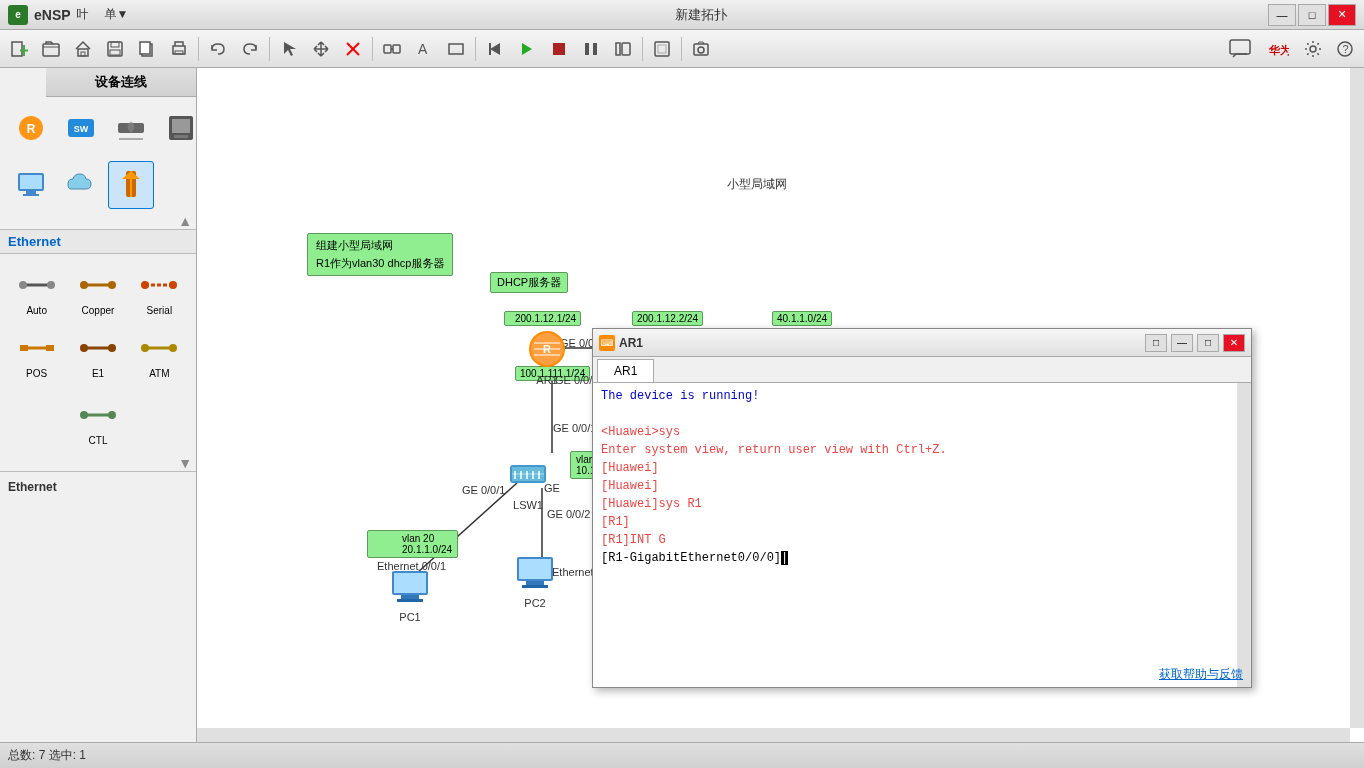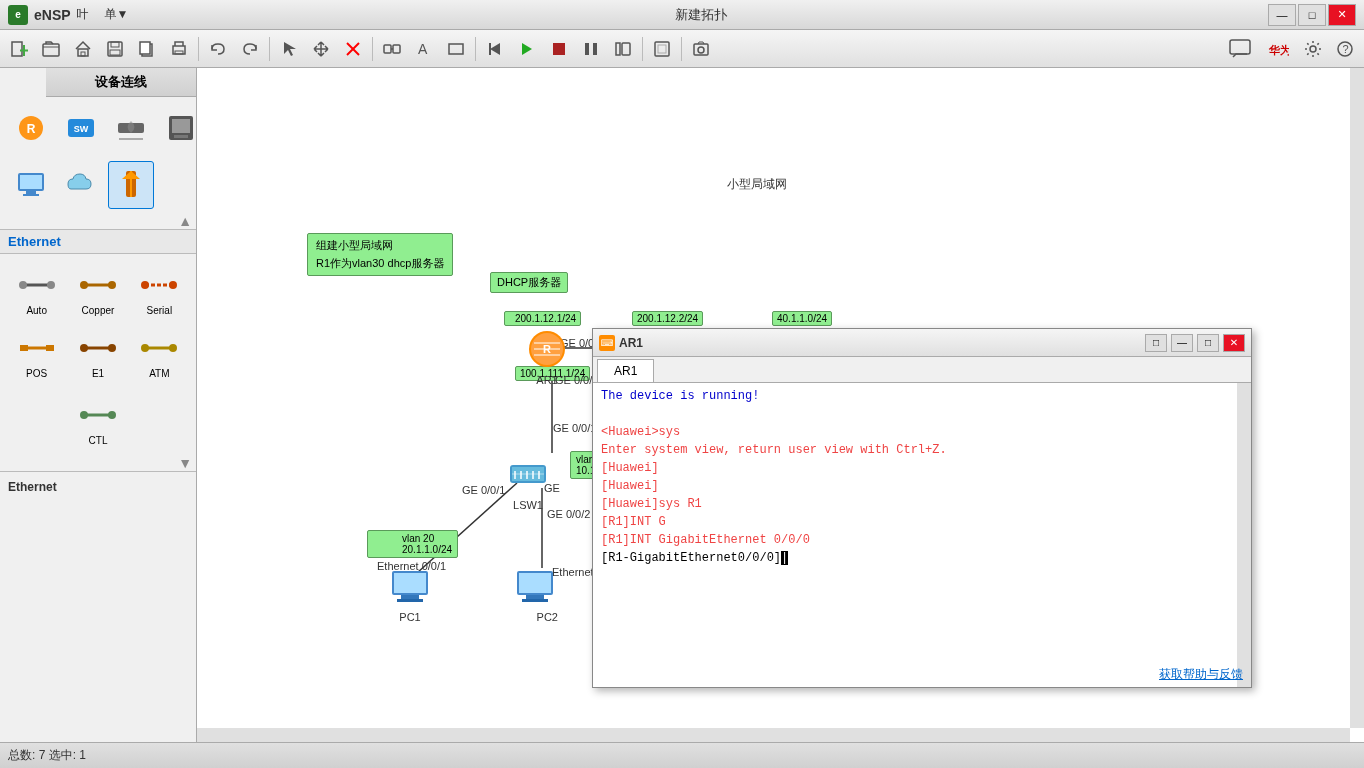"[R1]" div.cmd-line { html: none -> <div>[R1]</div> }
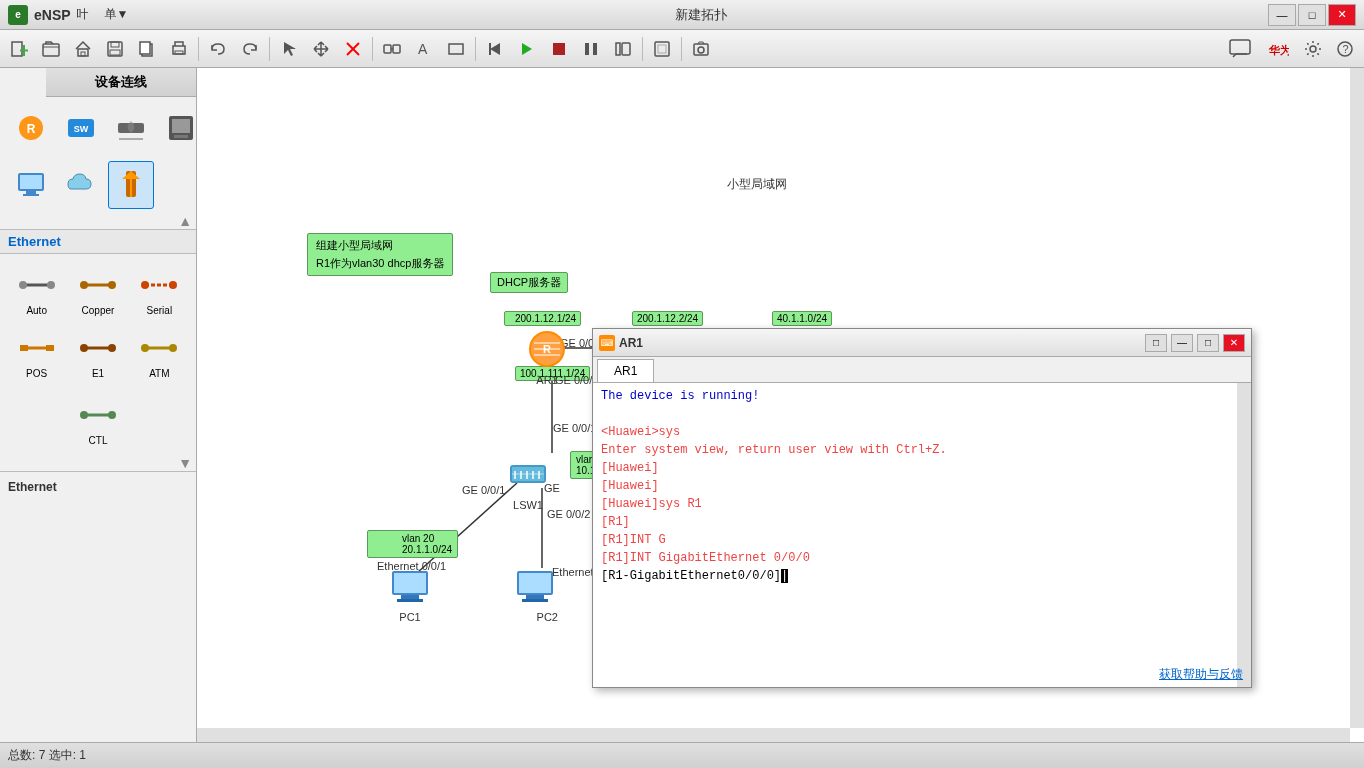"[R1]INT GigabitEthernet 0/0/0" div.cmd-line { html: <div>[R1]INT GigabitEthernet 0/0/0</div> -> none }
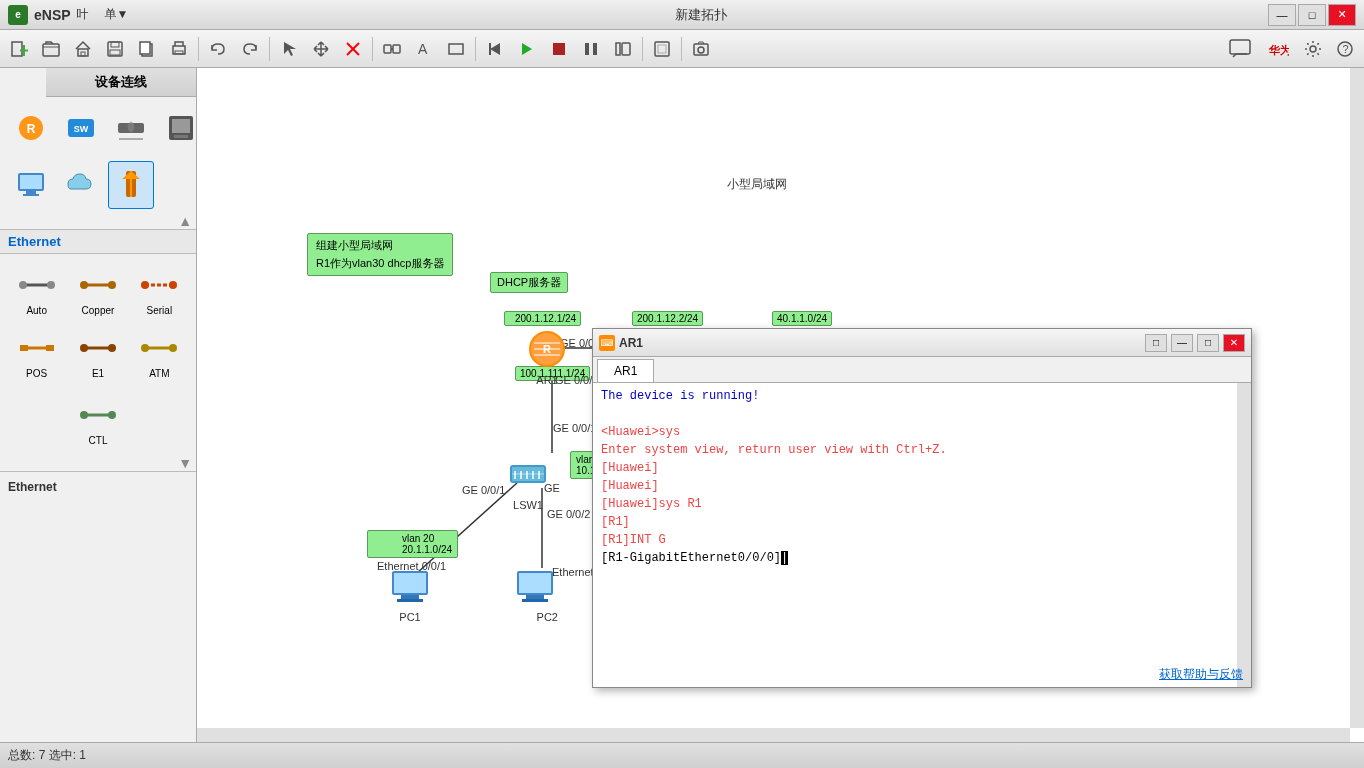"PC2" div.topo-node { align-items: flex-end -> none; top: 495px -> 481px }
